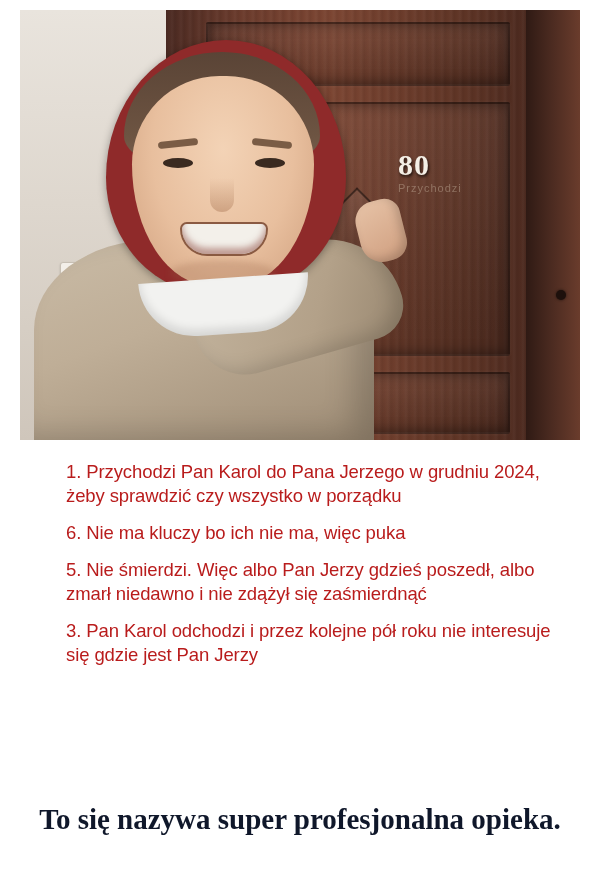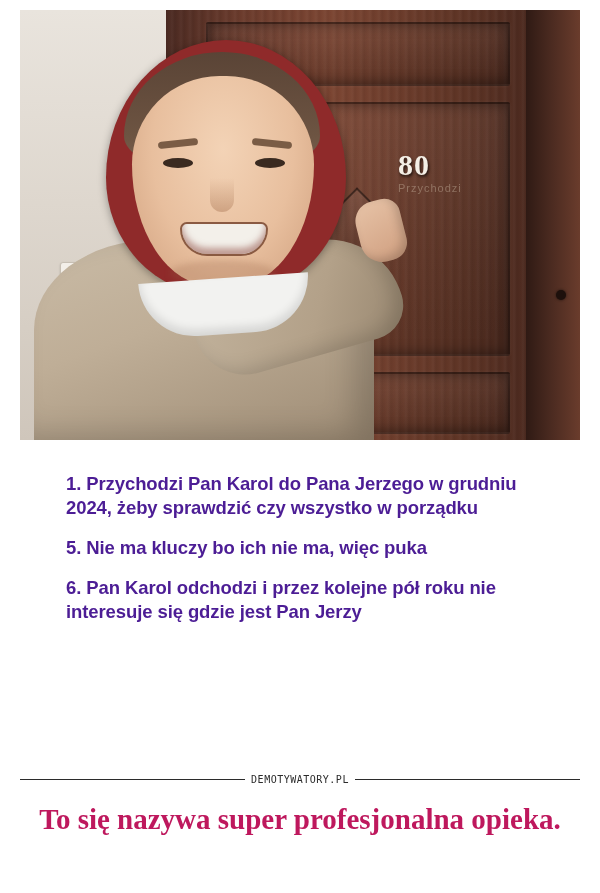"1. Przychodzi Pan Karol do" .line { color: #4c1d95 -> #b91c1c; font-weight: bold -> none; margin: 16px 0 13px 0 -> 4px 0 13px 0 }
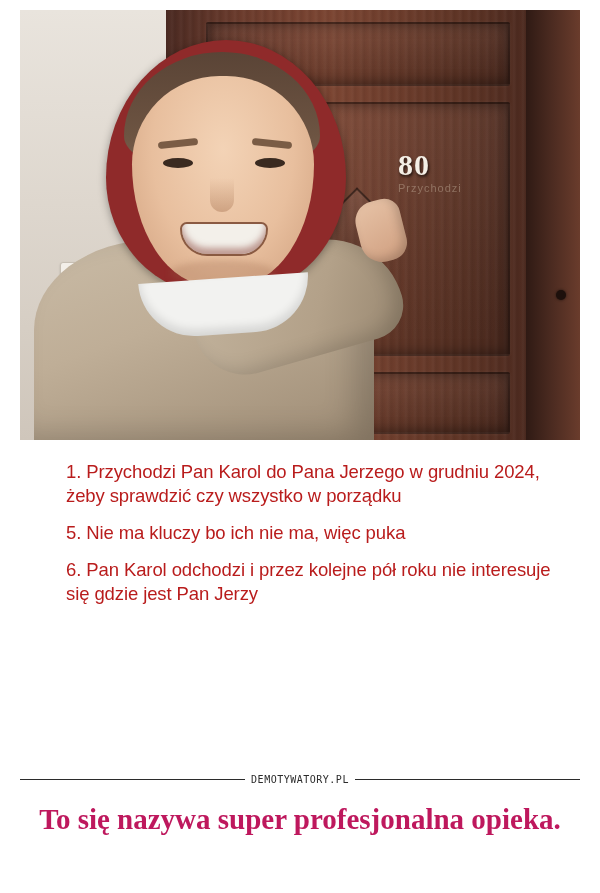"5. Nie ma kluczy bo" p.line { text: 5 -> 6 }
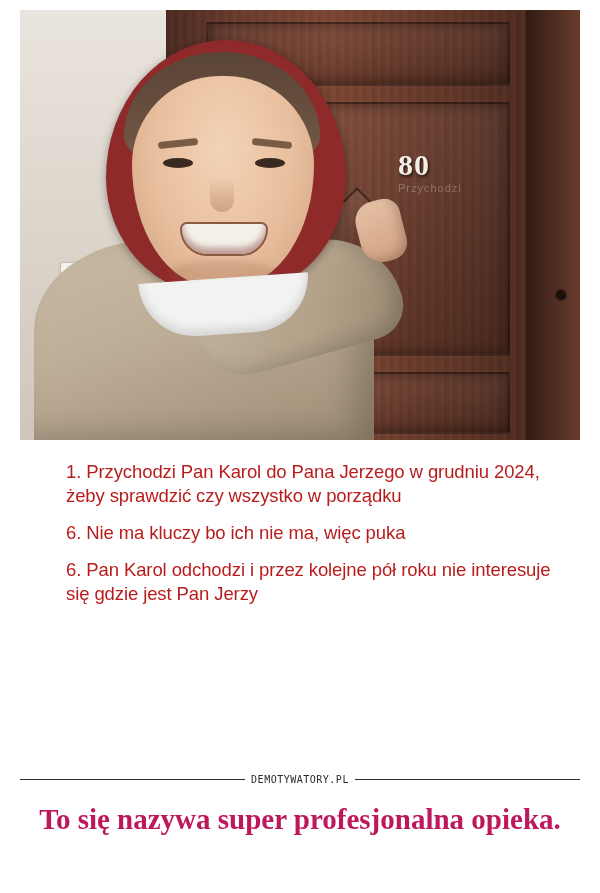"5. Nie śmierdzi. Więc albo" p.line { html: none -> <p>5. Nie śmierdzi. Więc albo Pan Jerzy gdzieś poszedł, albo zmarł niedawno i nie zdążył się zaśmierdnąć</p> }
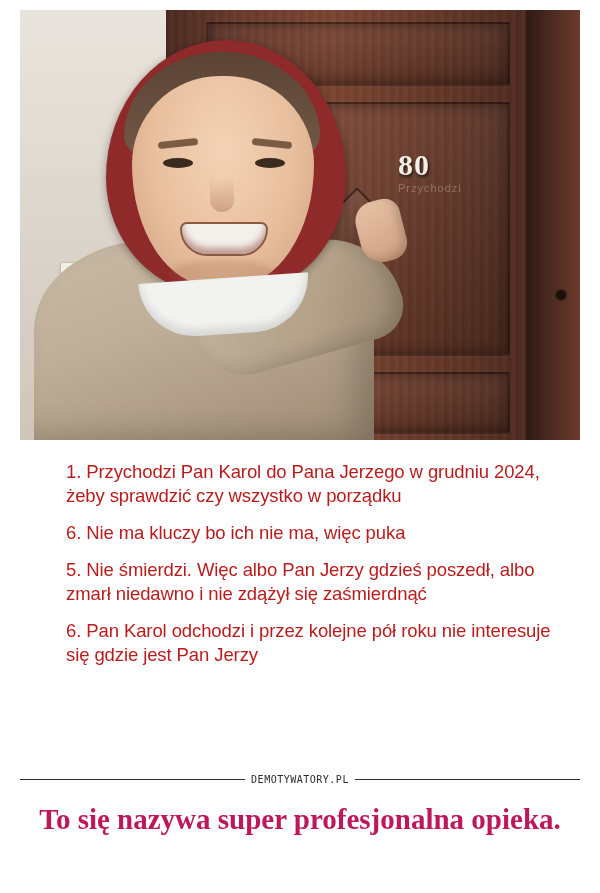"6. Pan Karol odchodzi i" p.line { text: 6 -> 3 }
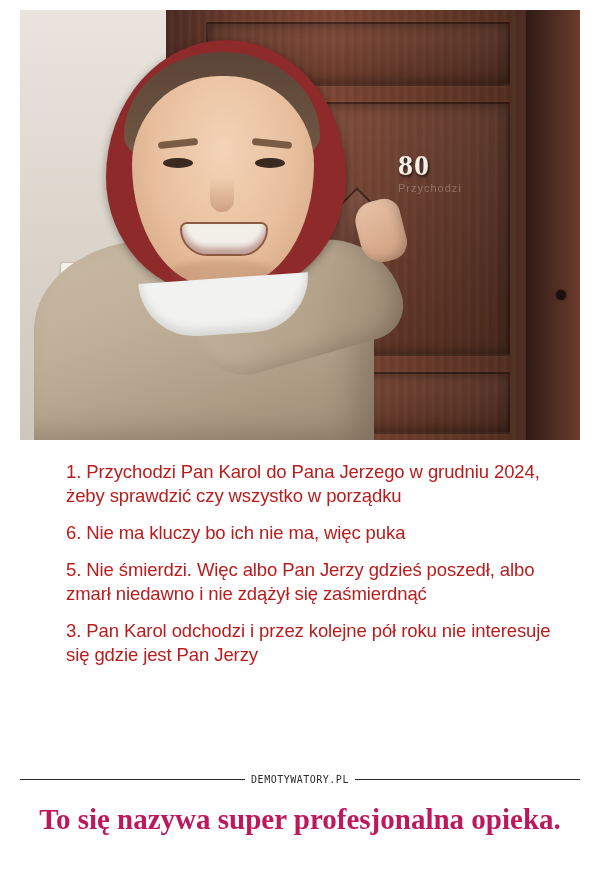"DEMOTYWATORY.PL" div.watermark-bar { html: <div> <span></span> <span>DEMOTYWATORY.PL</span> <span></span> </div> -> none }
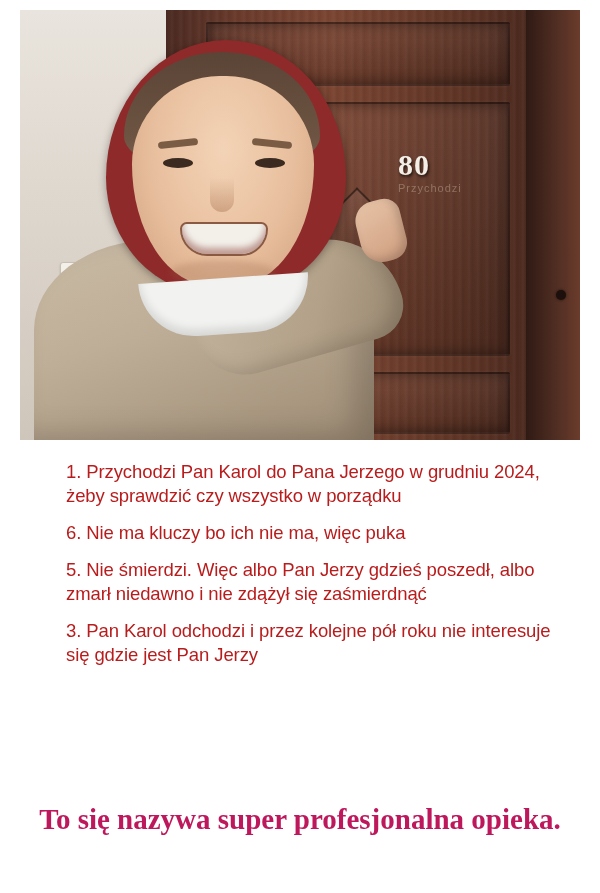"To się nazywa super profesjonalna" .caption { color: #be185d -> #0f172a }
